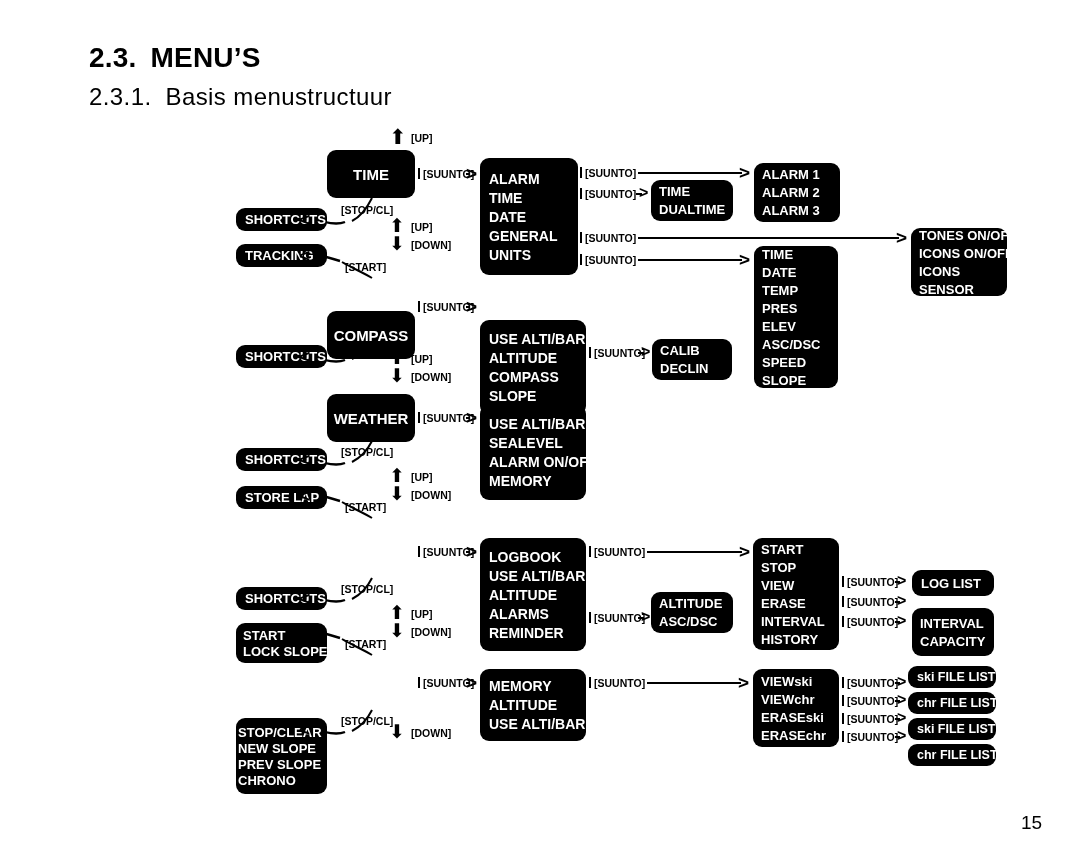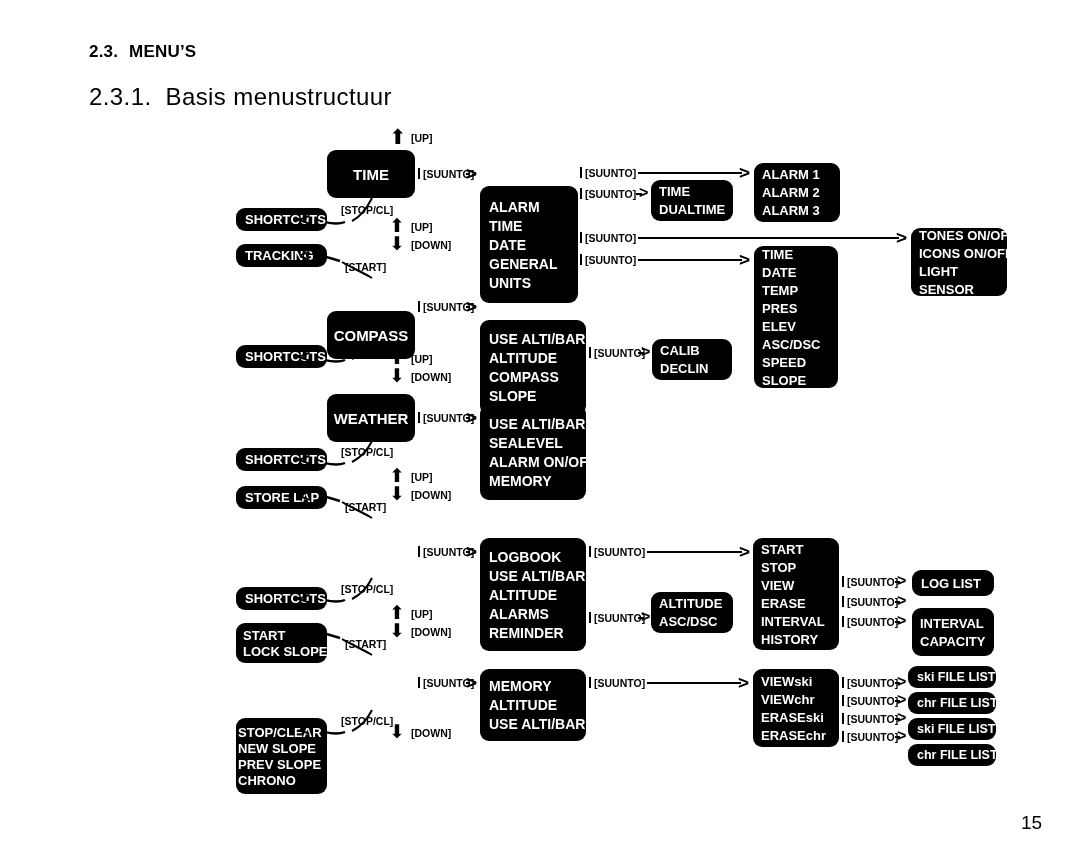"2.3. MENU’S" .h1 { font-size: 17px -> 28px }
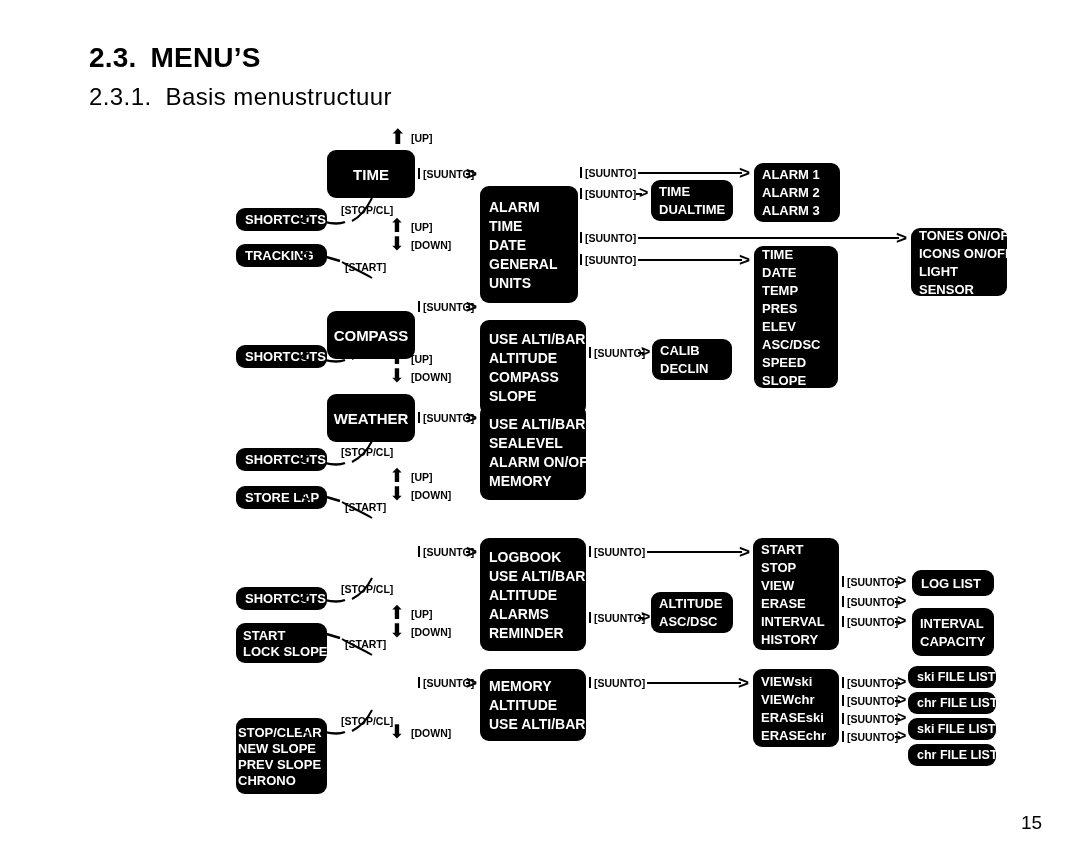"ALARM" div.box { margin-top: 28px -> none }
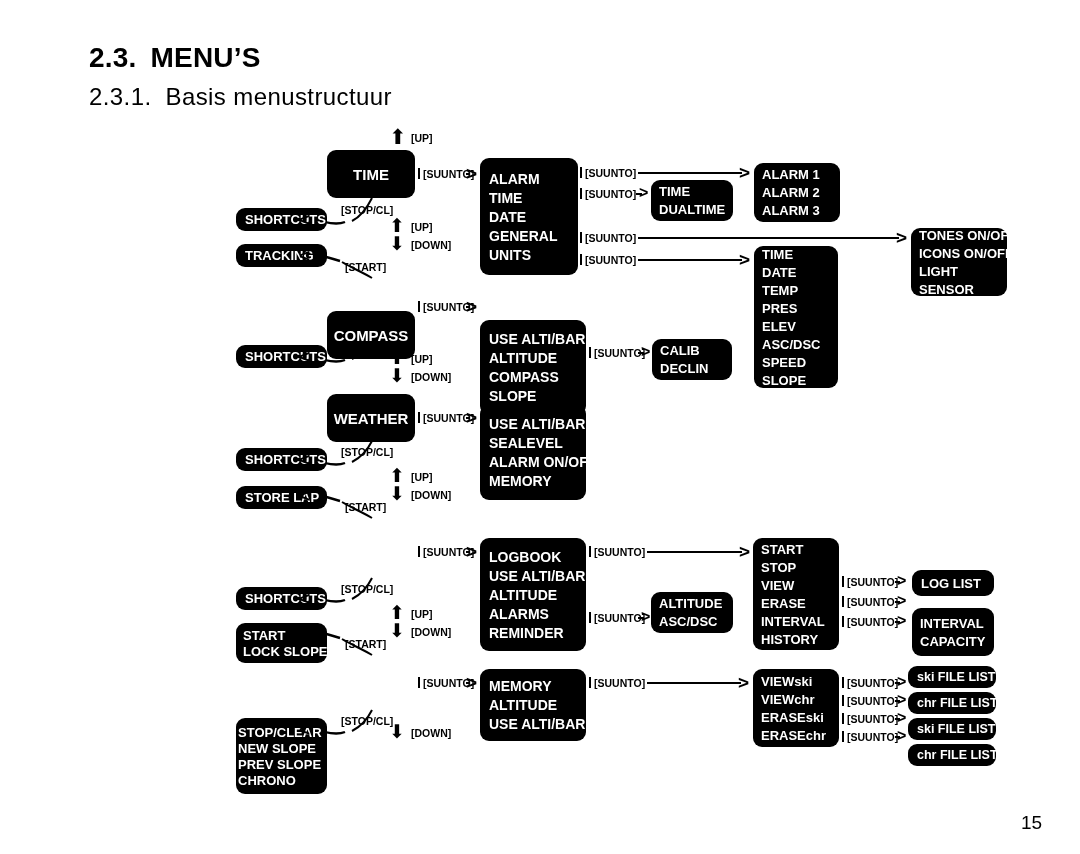"LIGHT" span.ln { text: LIGHT -> ICONS }
